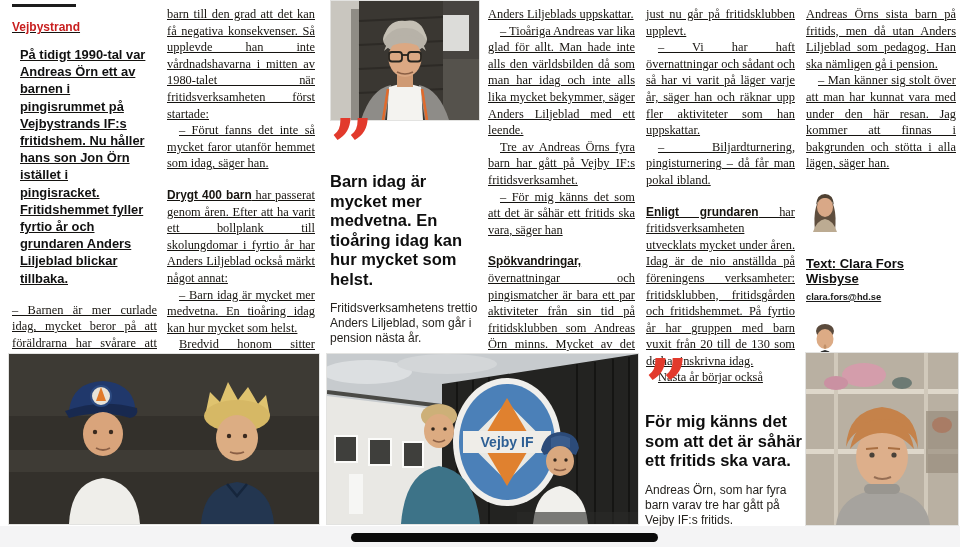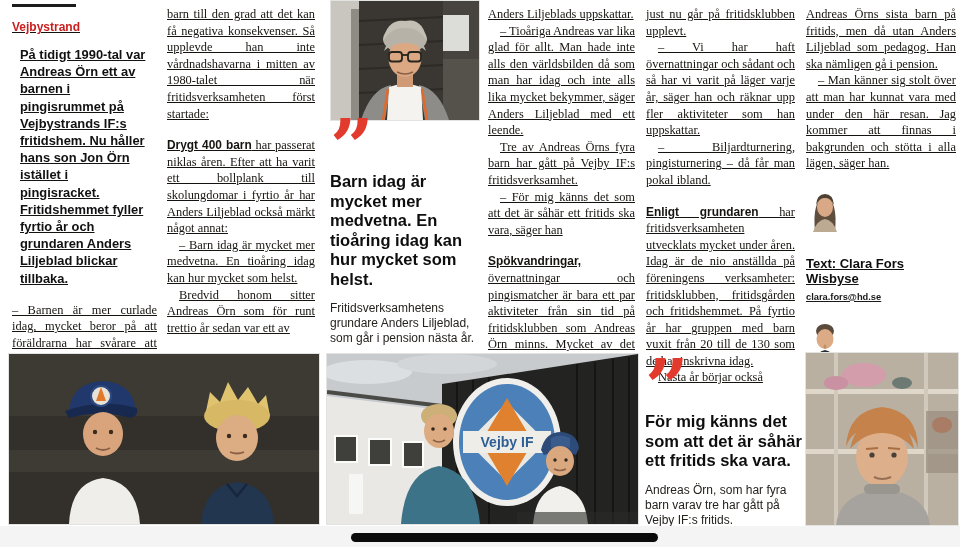"– Förut fanns det inte" p.ind { html: none -> <p>– Förut fanns det inte så mycket faror utanför hemmet som idag, säger han.</p> }
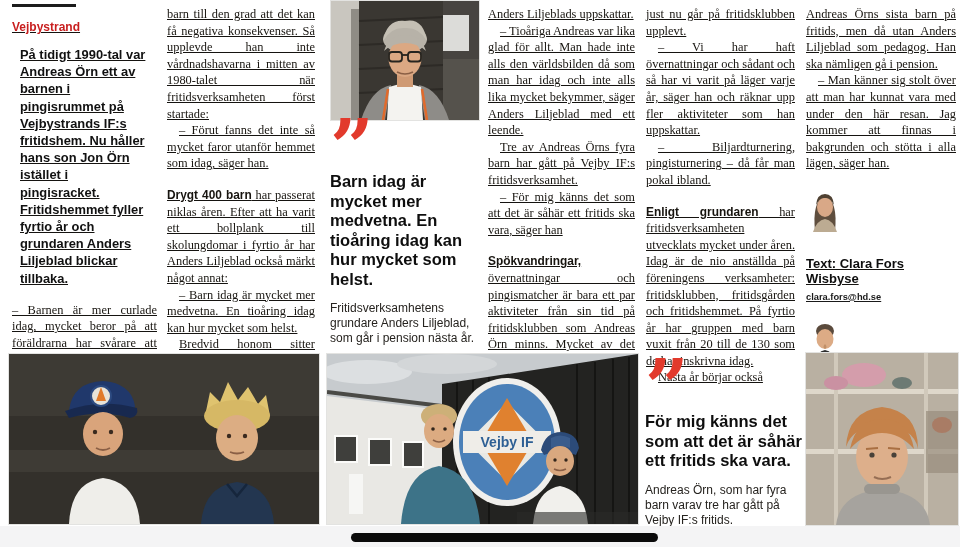"har passerat niklas åren. Efter" span { text: niklas -> genom }
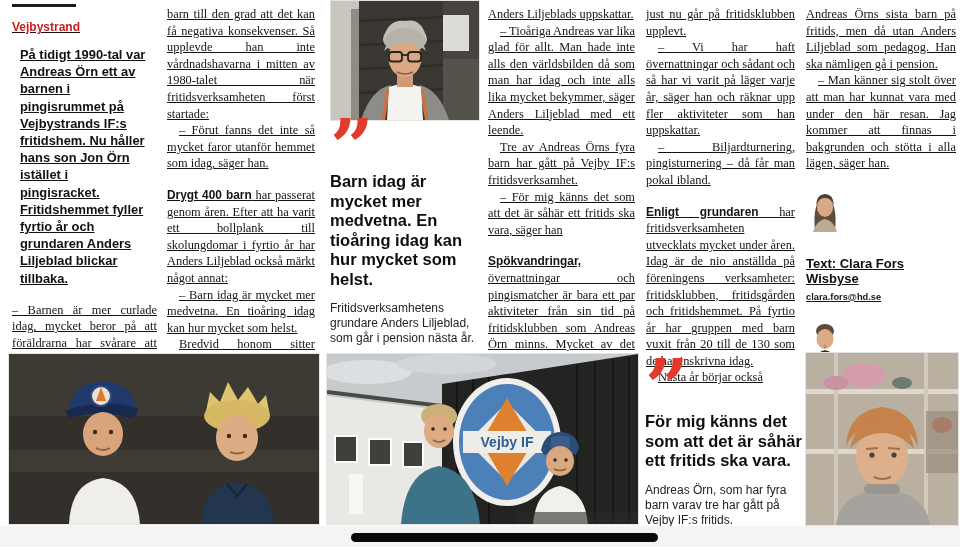"Fritidsverksamhetens grundare Anders" div.qcap { text: grundare -> trettio }
